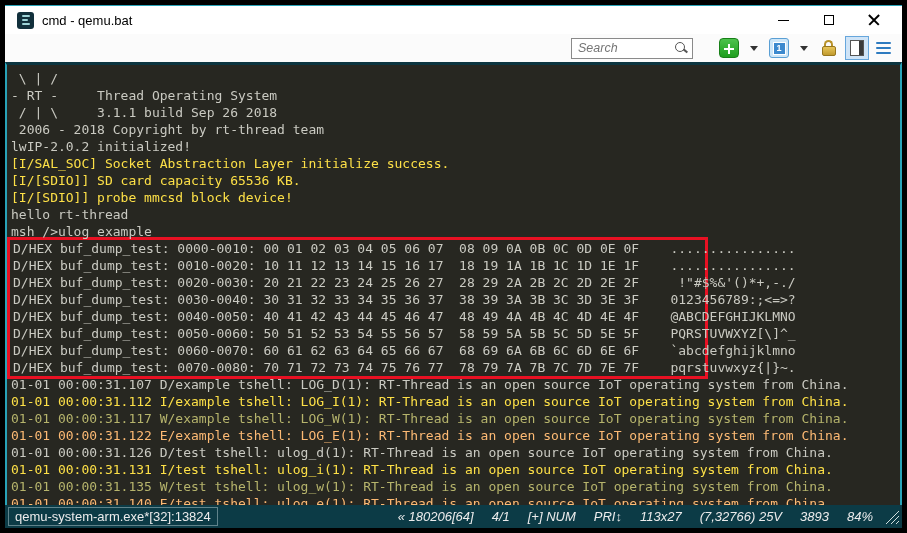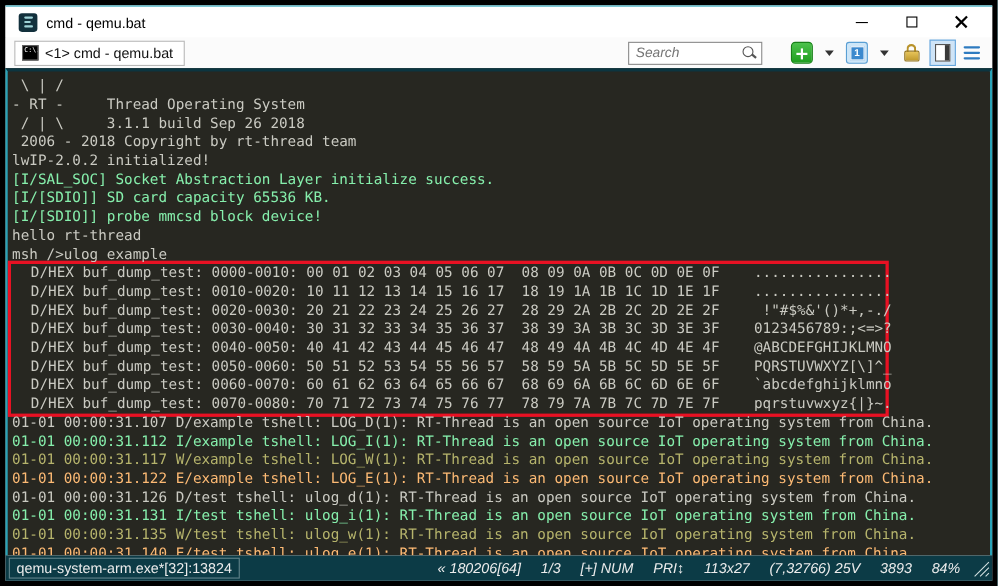"<1> cmd - qemu.bat" div.tab { html: <div> <span>C:\.</span> <span>&lt;1&gt; cmd - qemu.bat</span> </div> -> none }
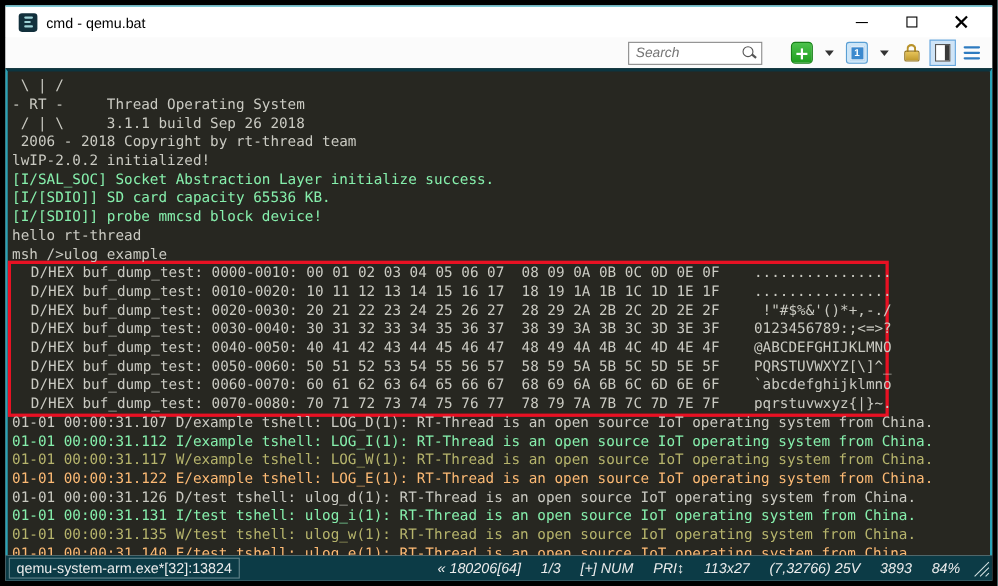"[I/SAL_SOC] Socket Abstraction Layer" .c-green { color: #86efac -> #fde047 }
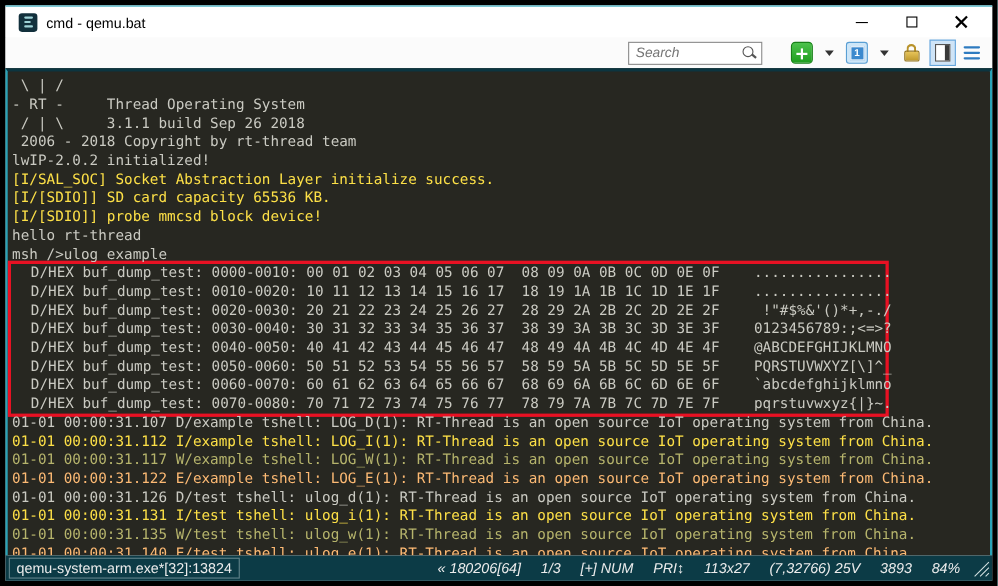"D/HEX buf_dump_test: 0000-0010: 00 01" .hexbox { padding-left: 18px -> 3px; width: 801px -> 701px }
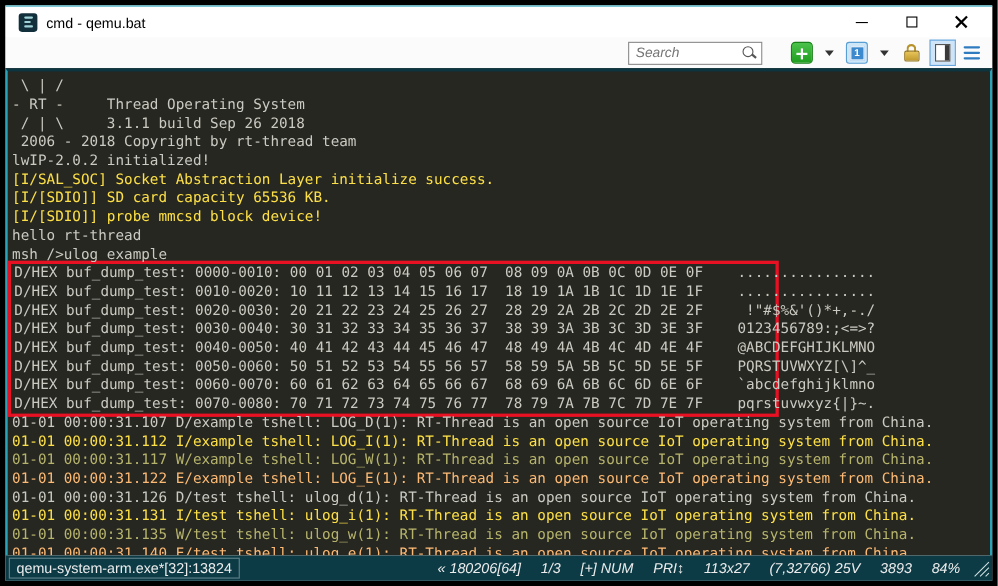"1/3" div.status-seg { text: 1/3 -> 4/1 }
